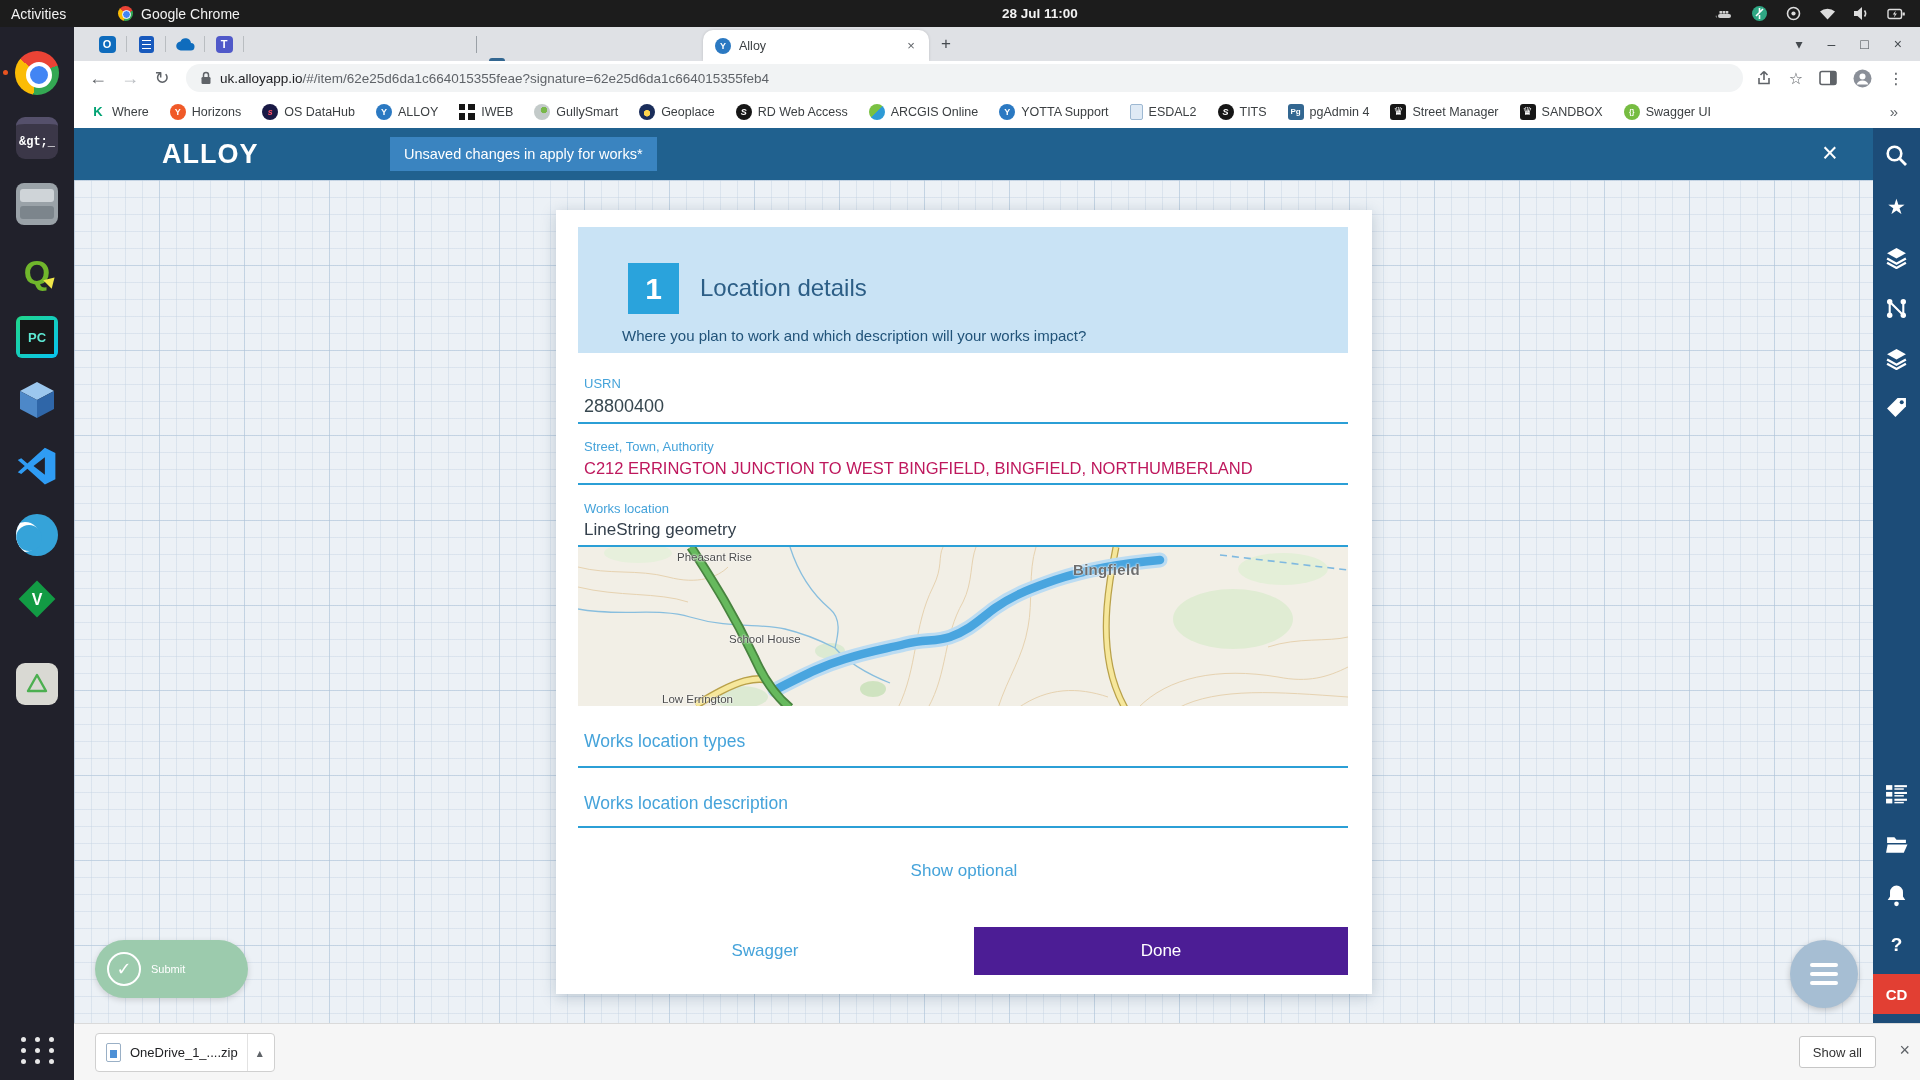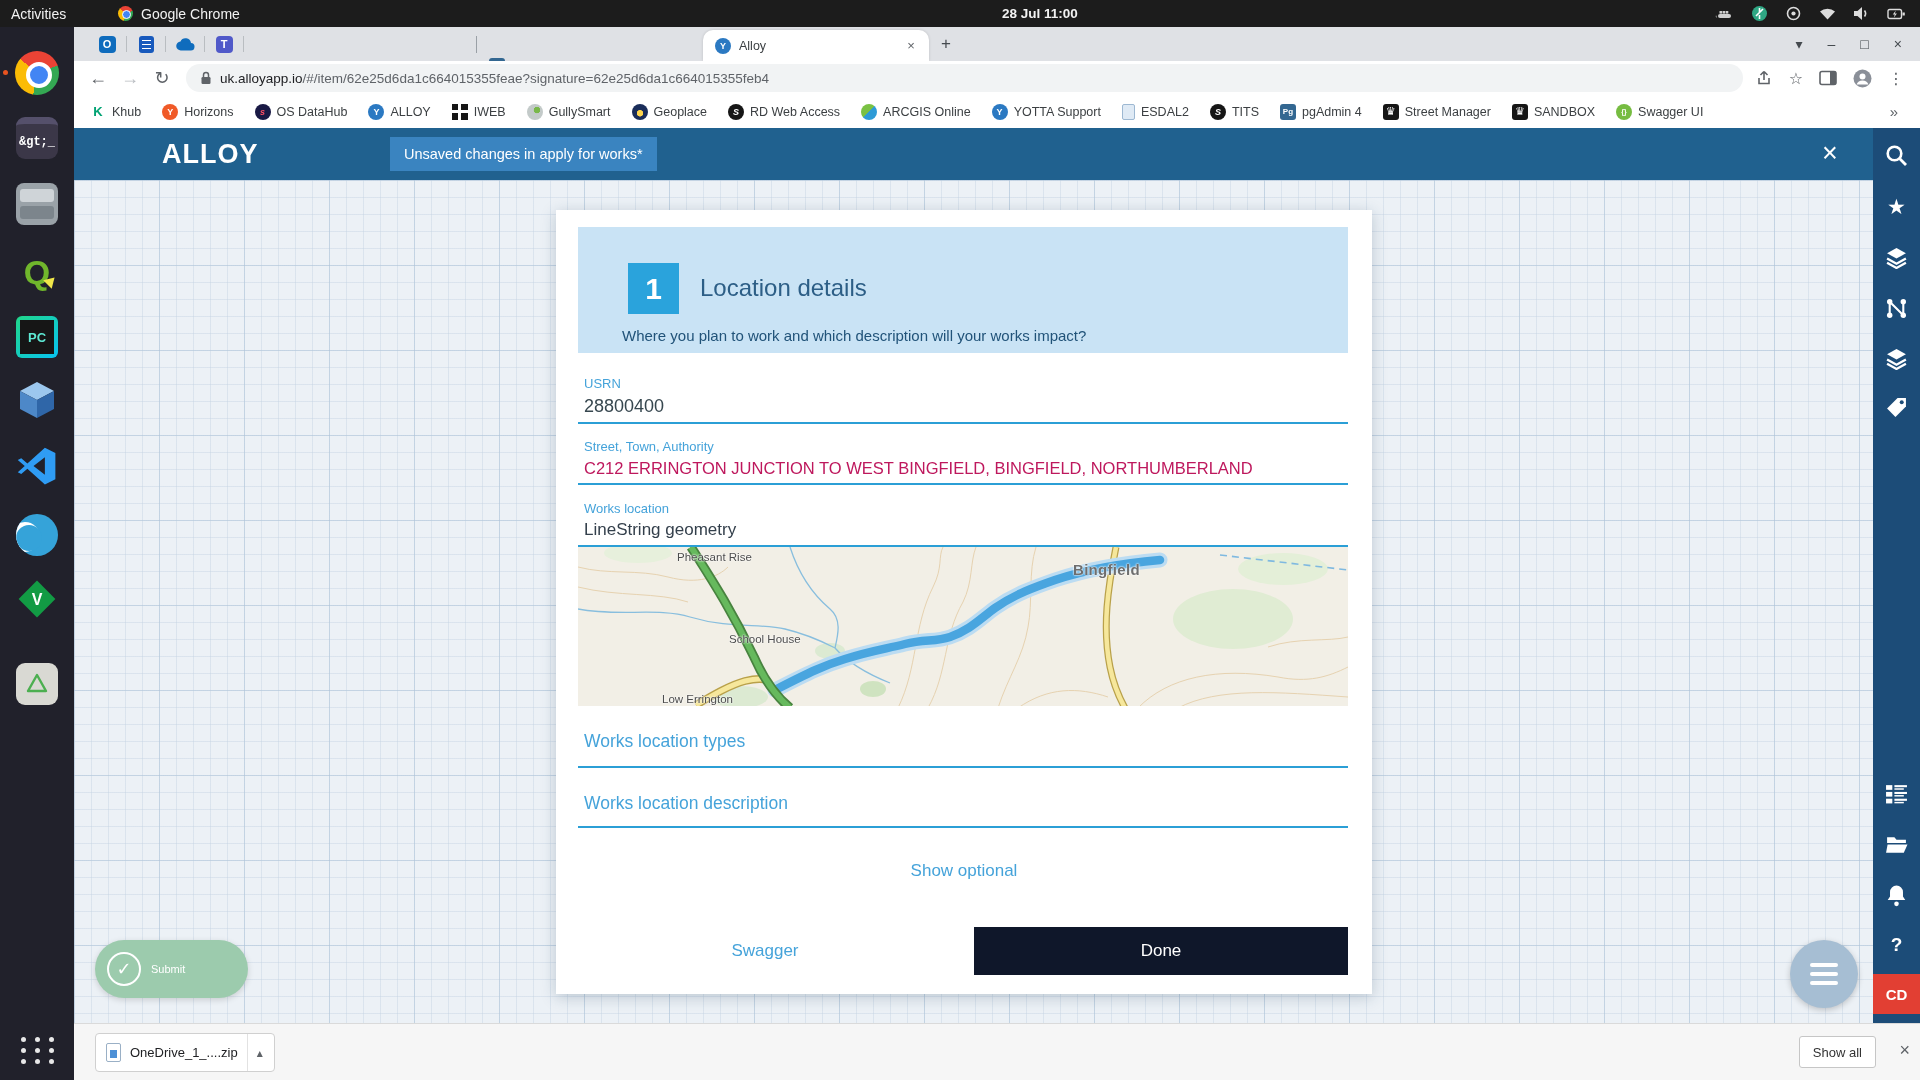"Khub" span { text: Khub -> Where }
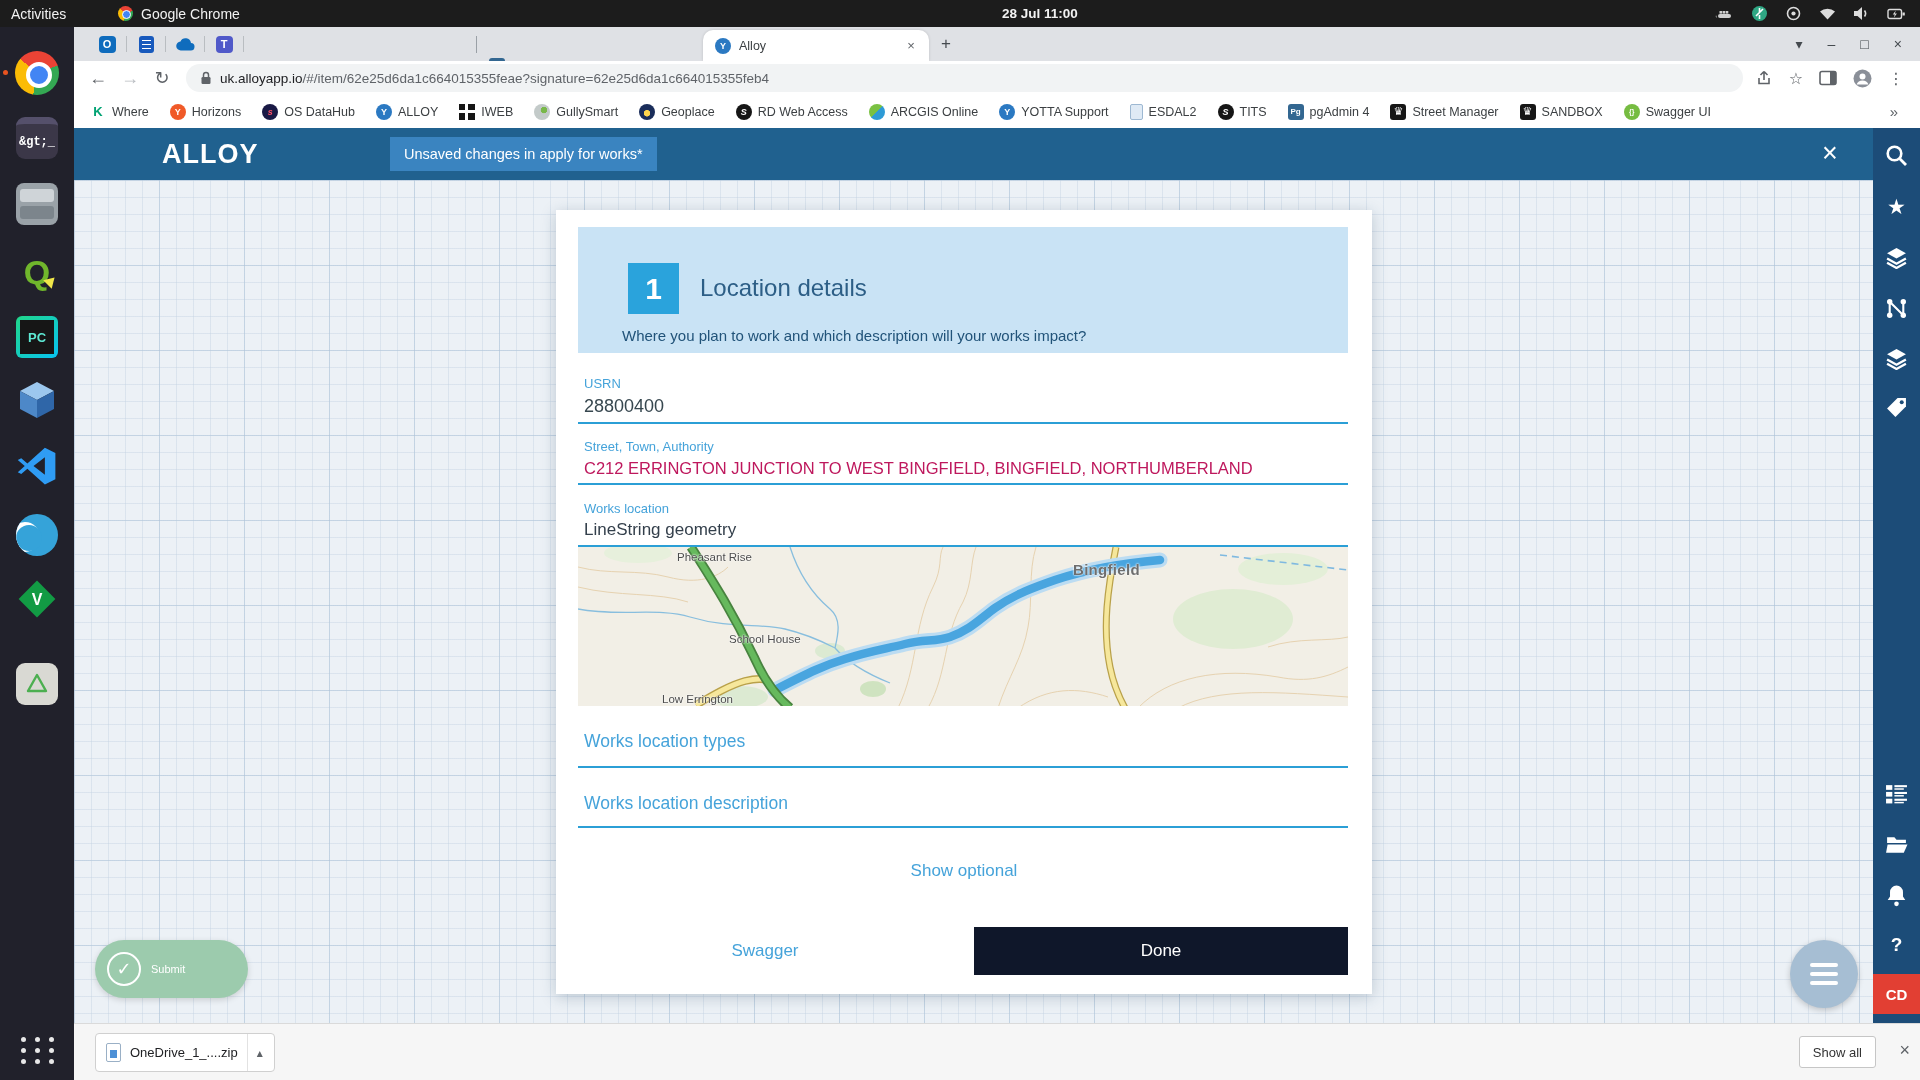"Done" .btn-done { background: #0f172a -> #4c1d95 }
